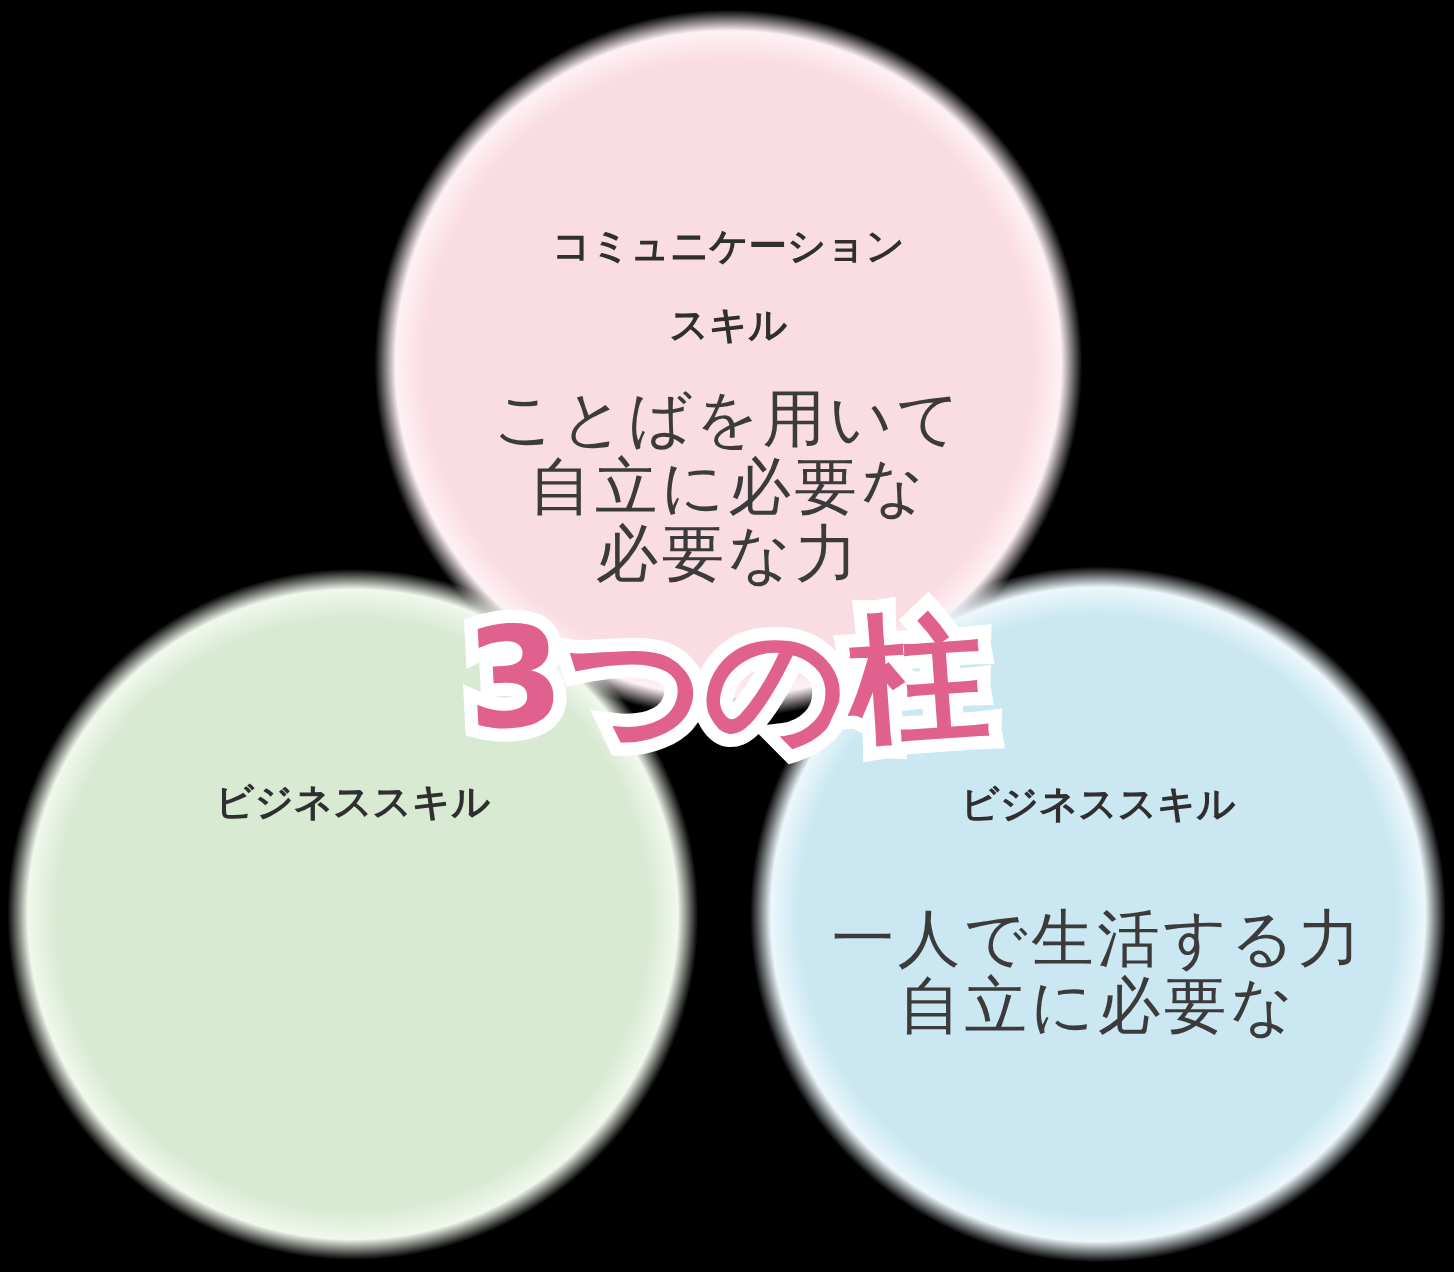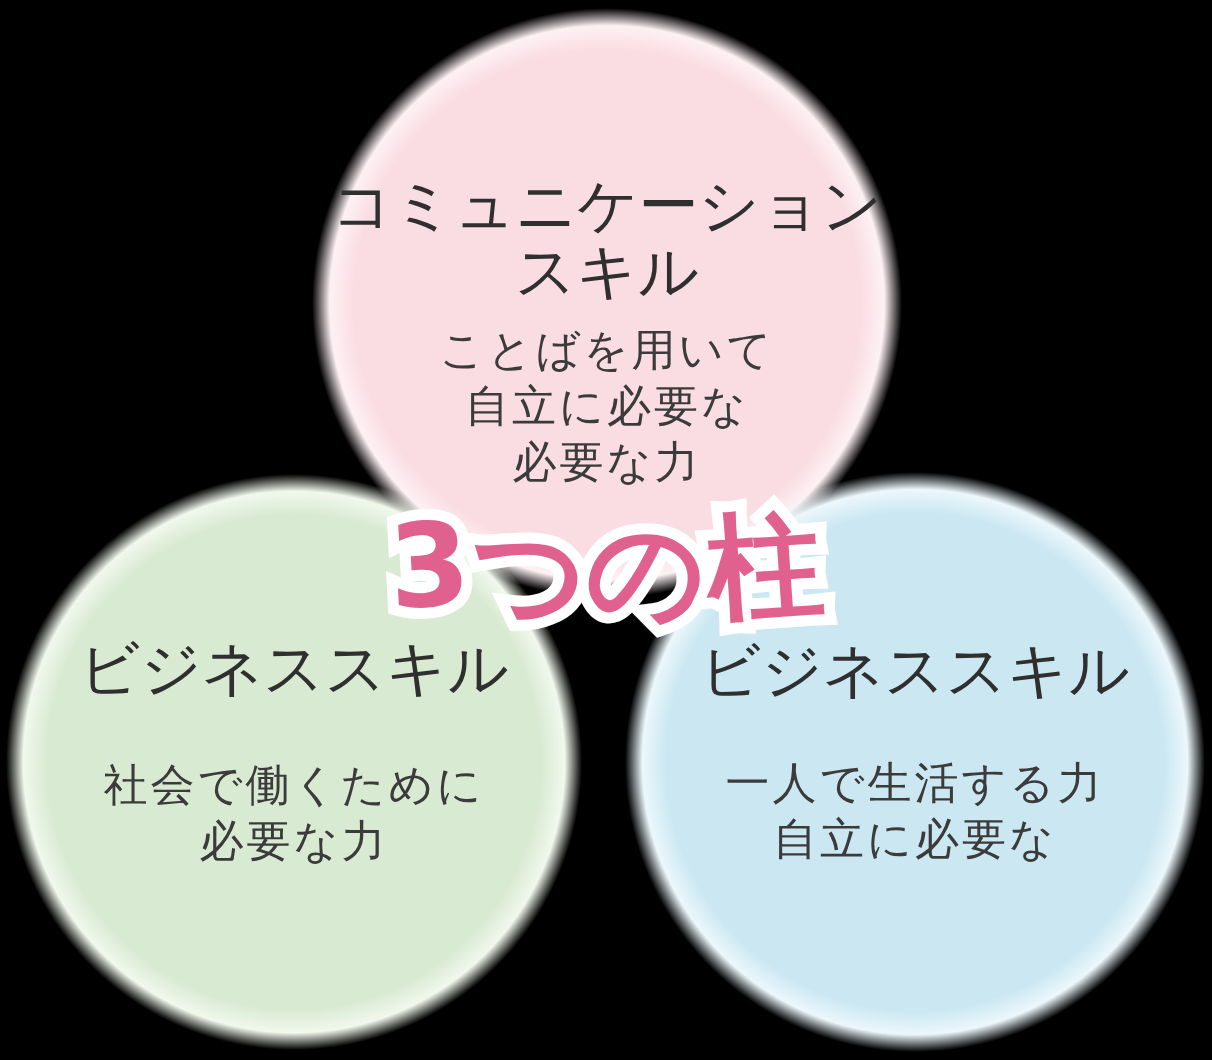"コミュニケーション" .tb-title { font-size: 60px -> 32px; font-weight: 400 -> 700 }
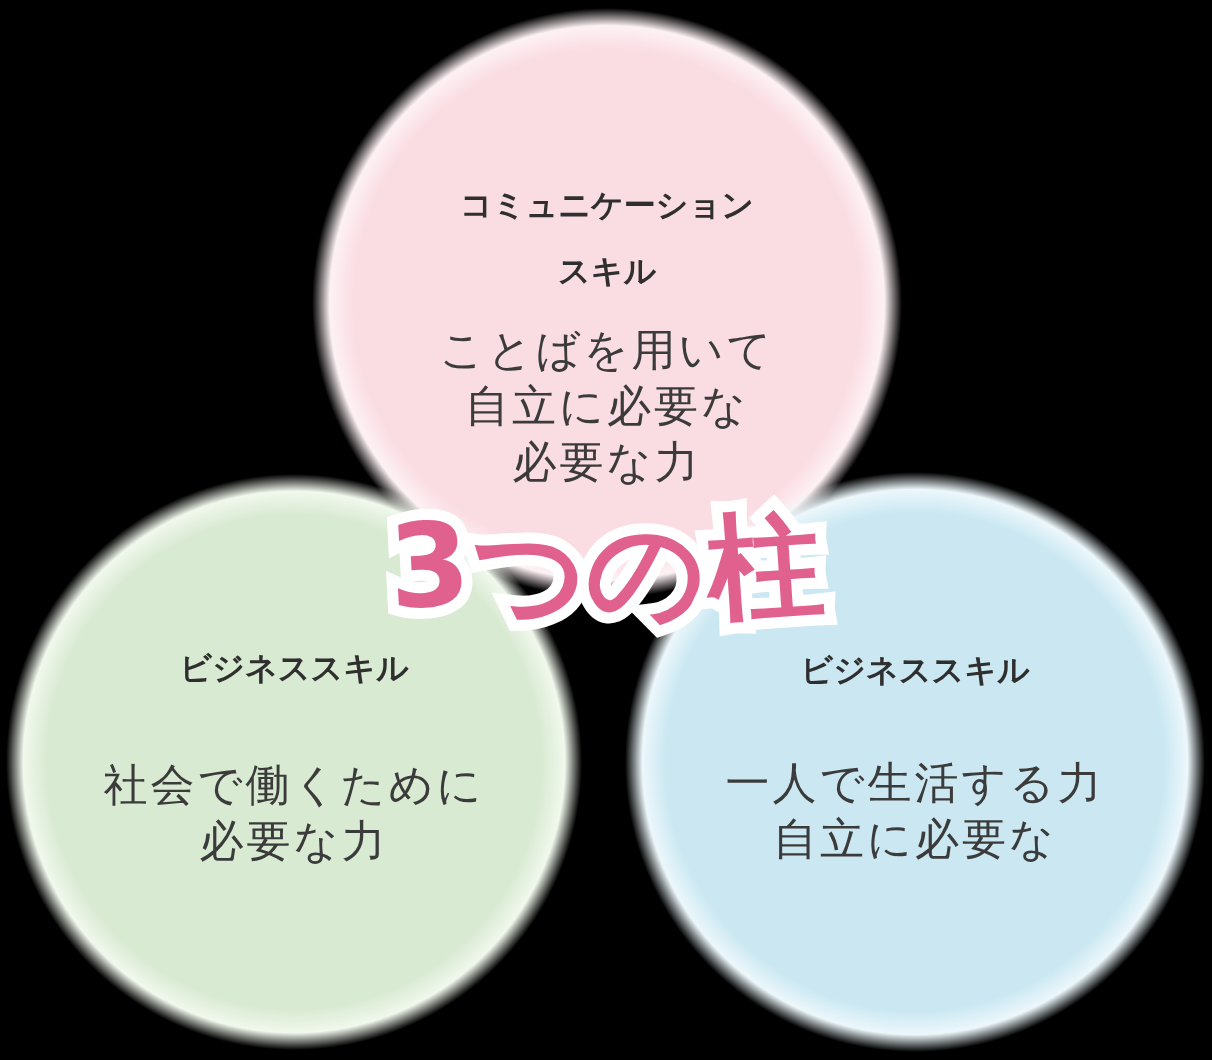"ことばを用いて" .tb-body { font-size: 44px -> 52px }
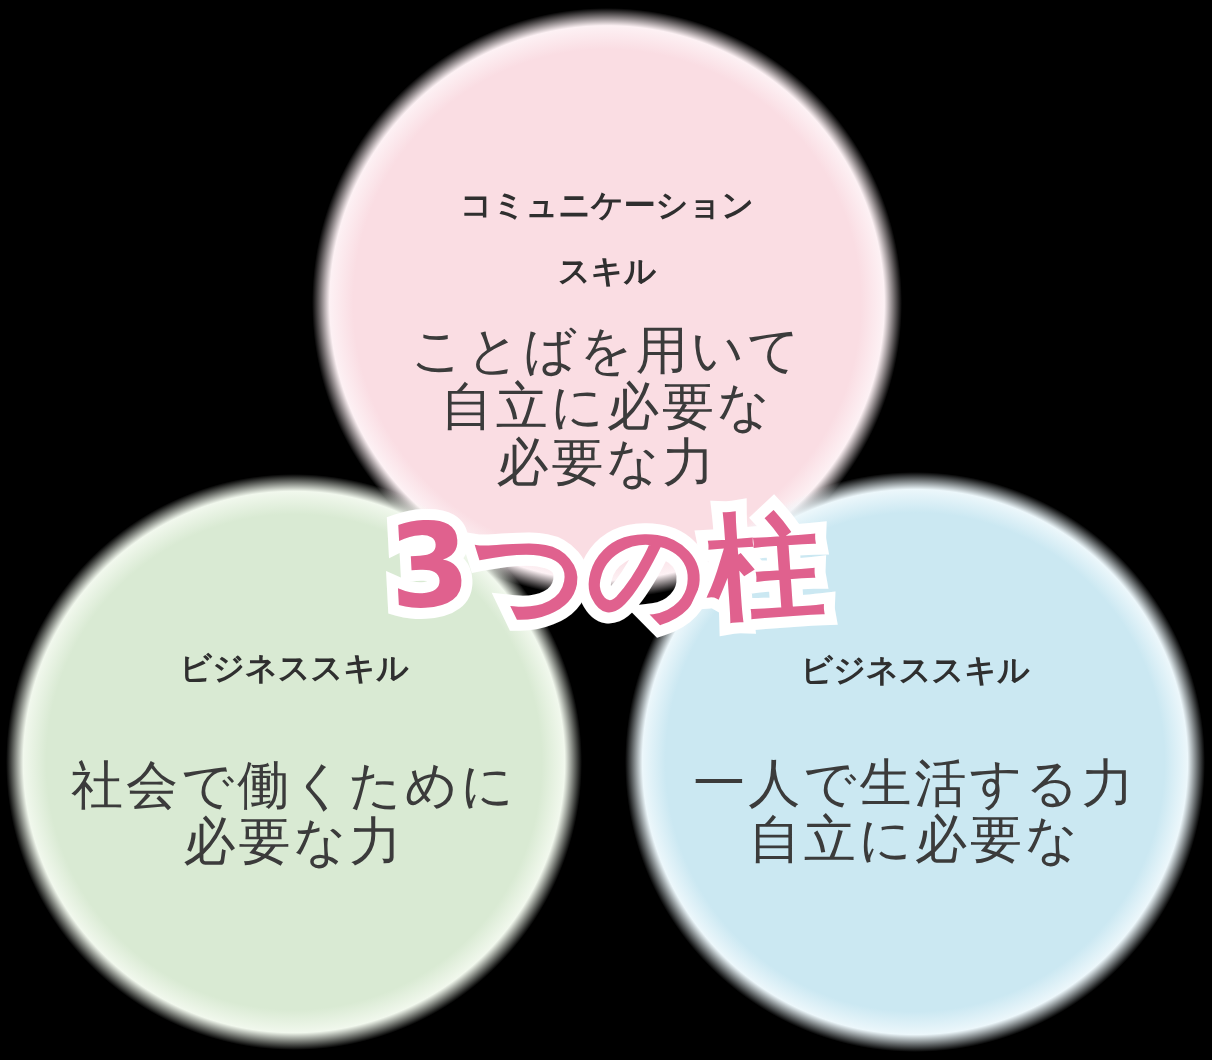"社会で働くために" div.text-block { html: <div> <div>社会で働くために</div> <div>必要な力</div> </div> -> none }
